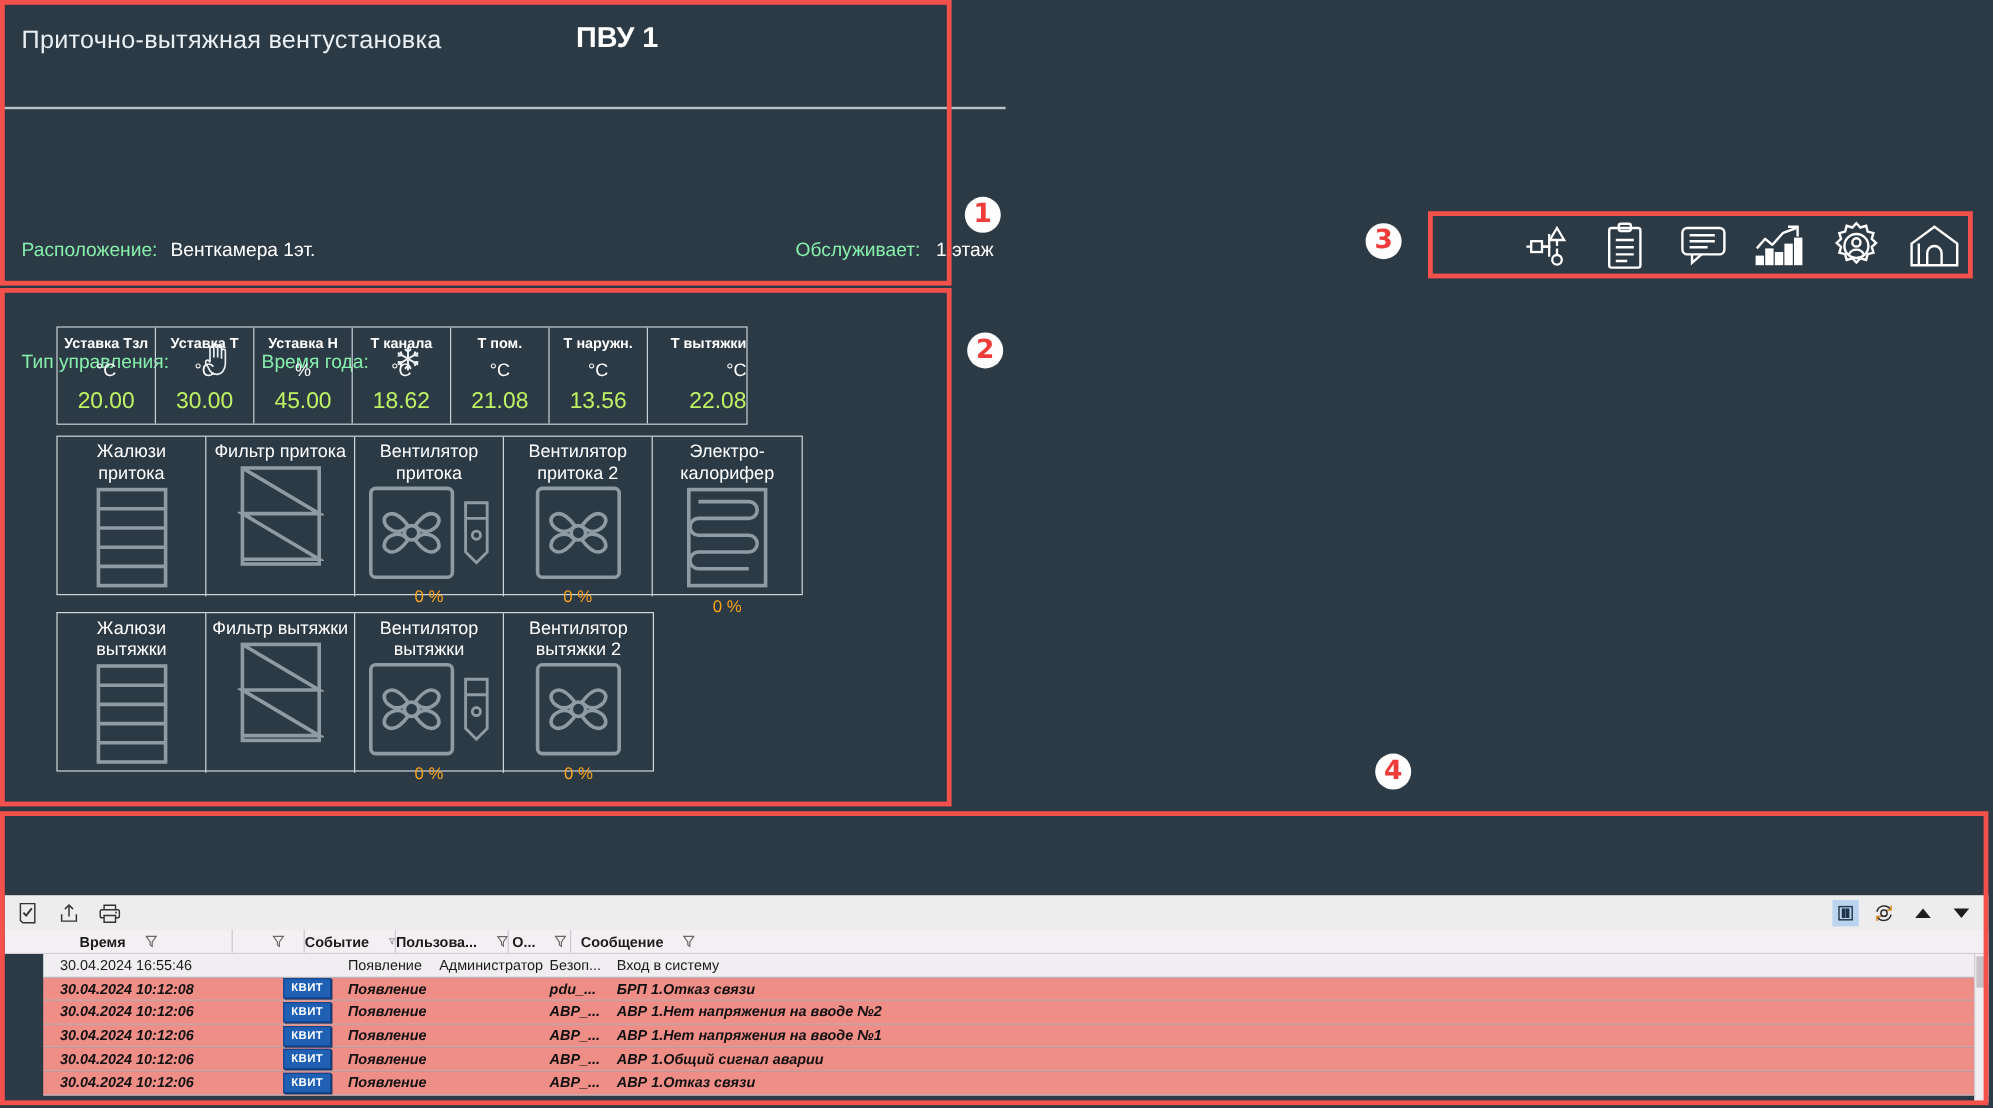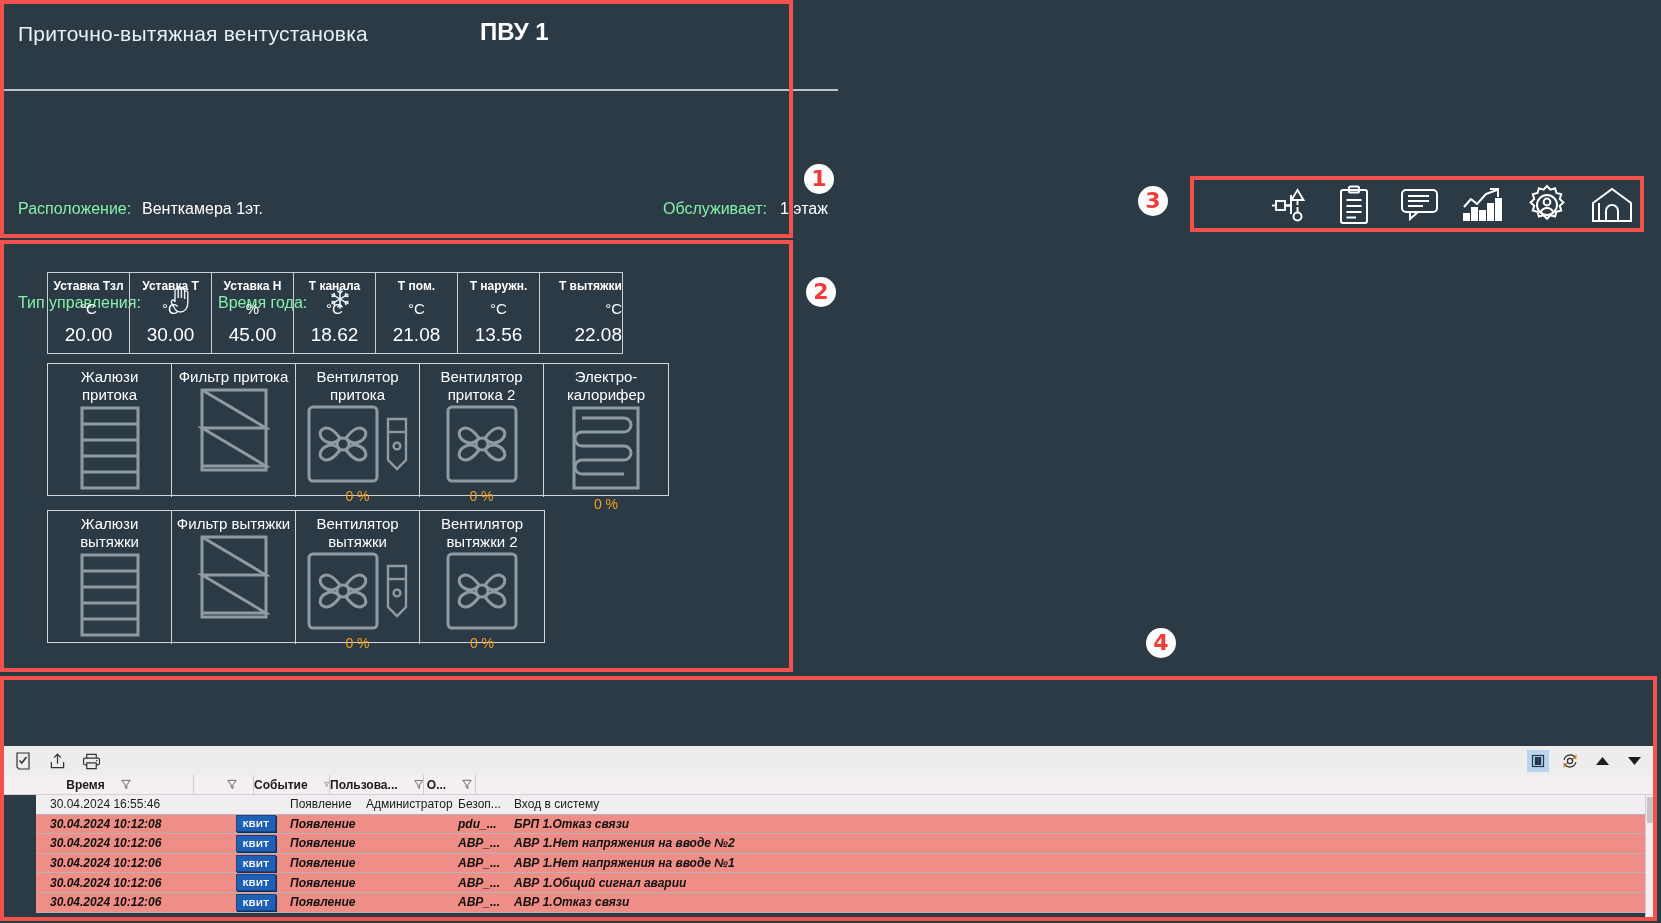"20.00" .meas-val { color: #ffffff -> #bef264 }
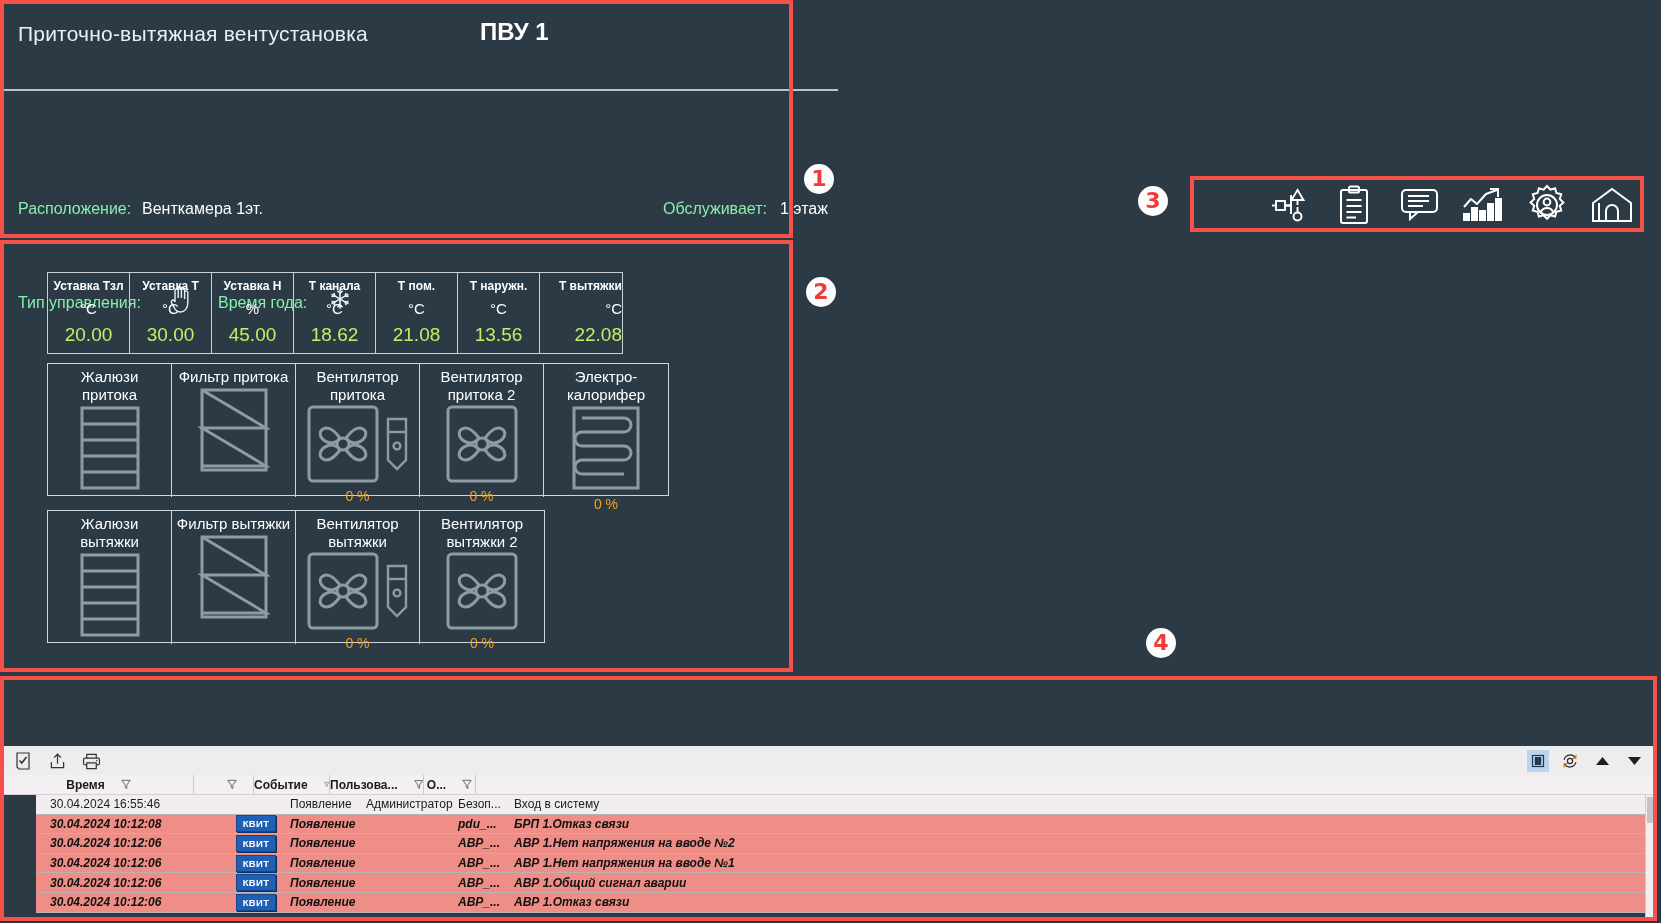"Сообщение" div.hcell { html: none -> <div> <span>Сообщение</span> <svg> <path></path> </svg> </div> }
